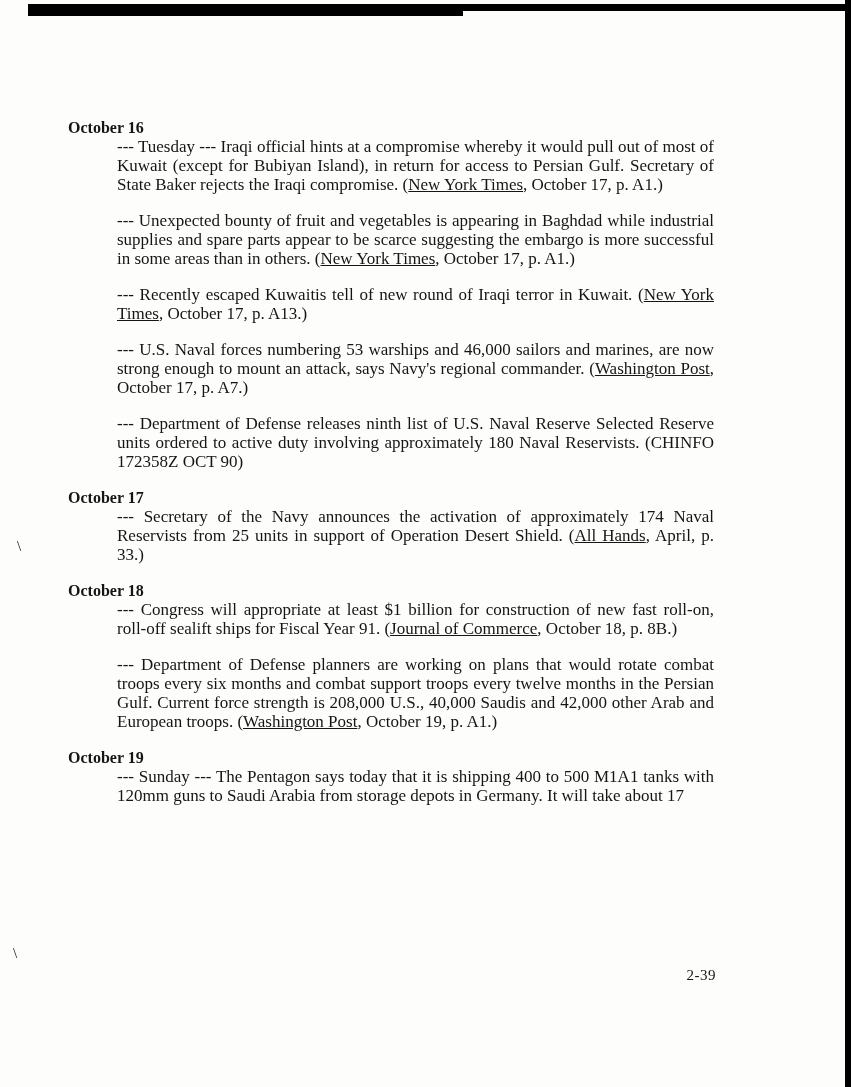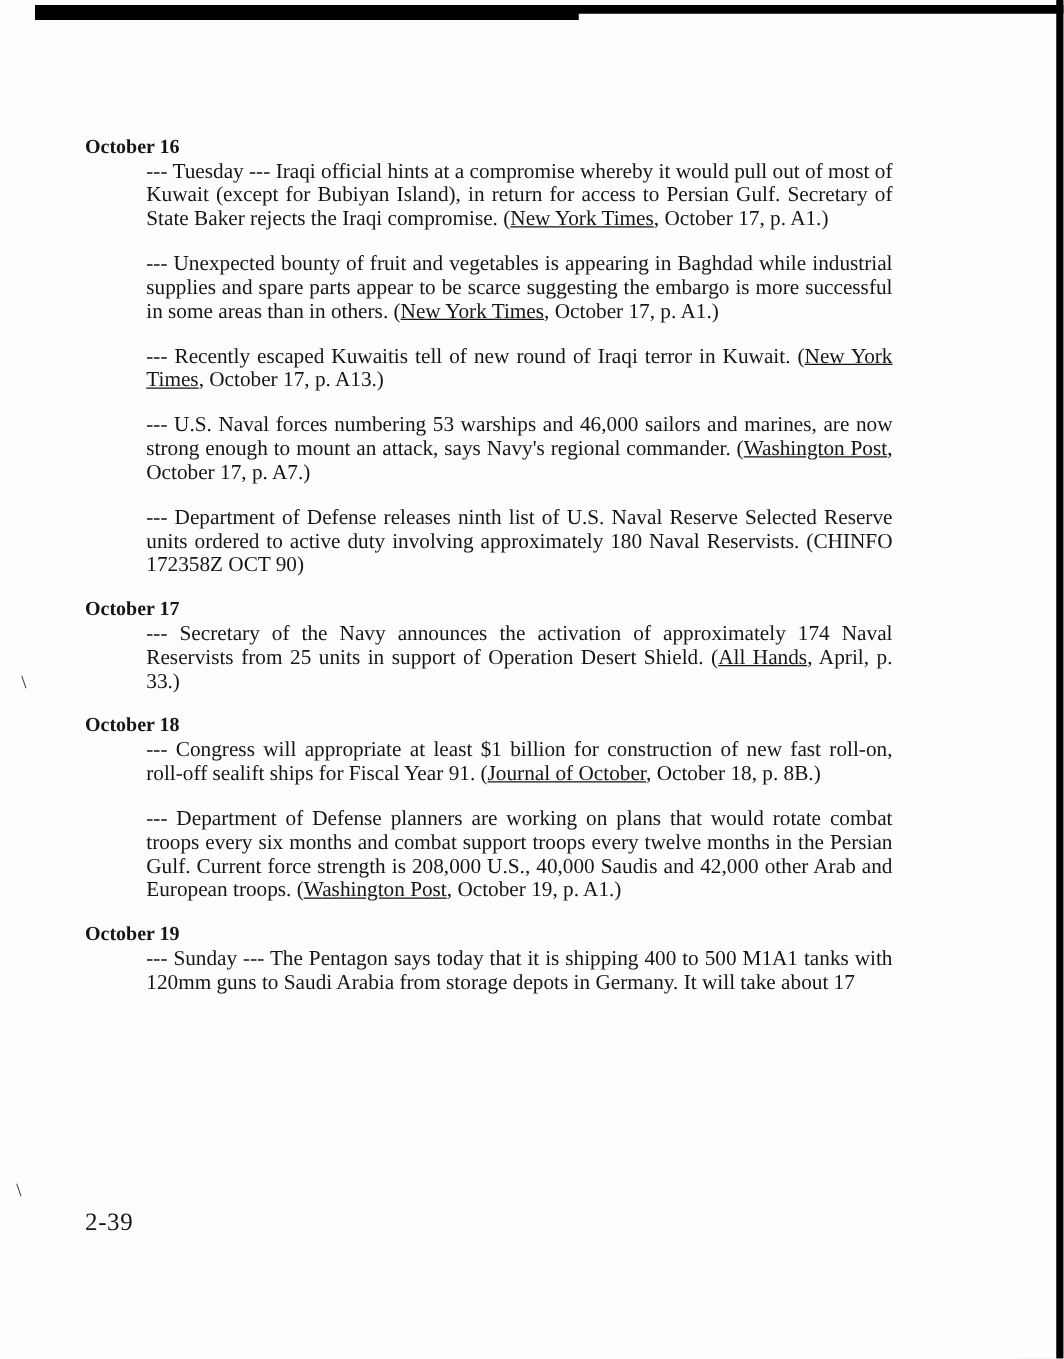"October 16" .content { top: 108px -> 118px }
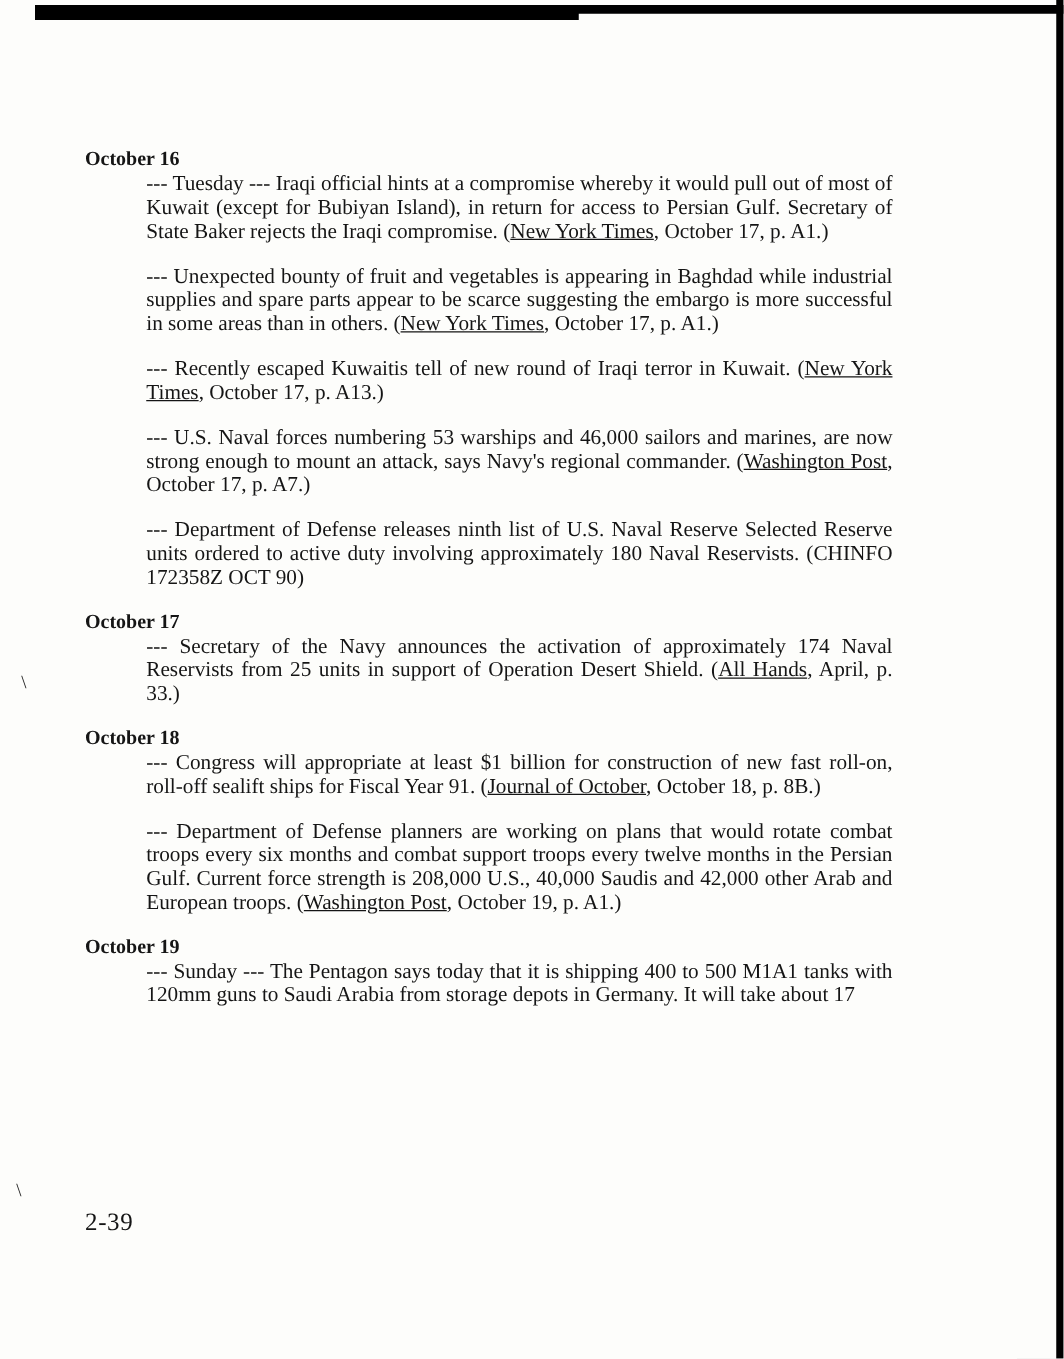"Journal of October" span.underline { text: October -> Commerce }
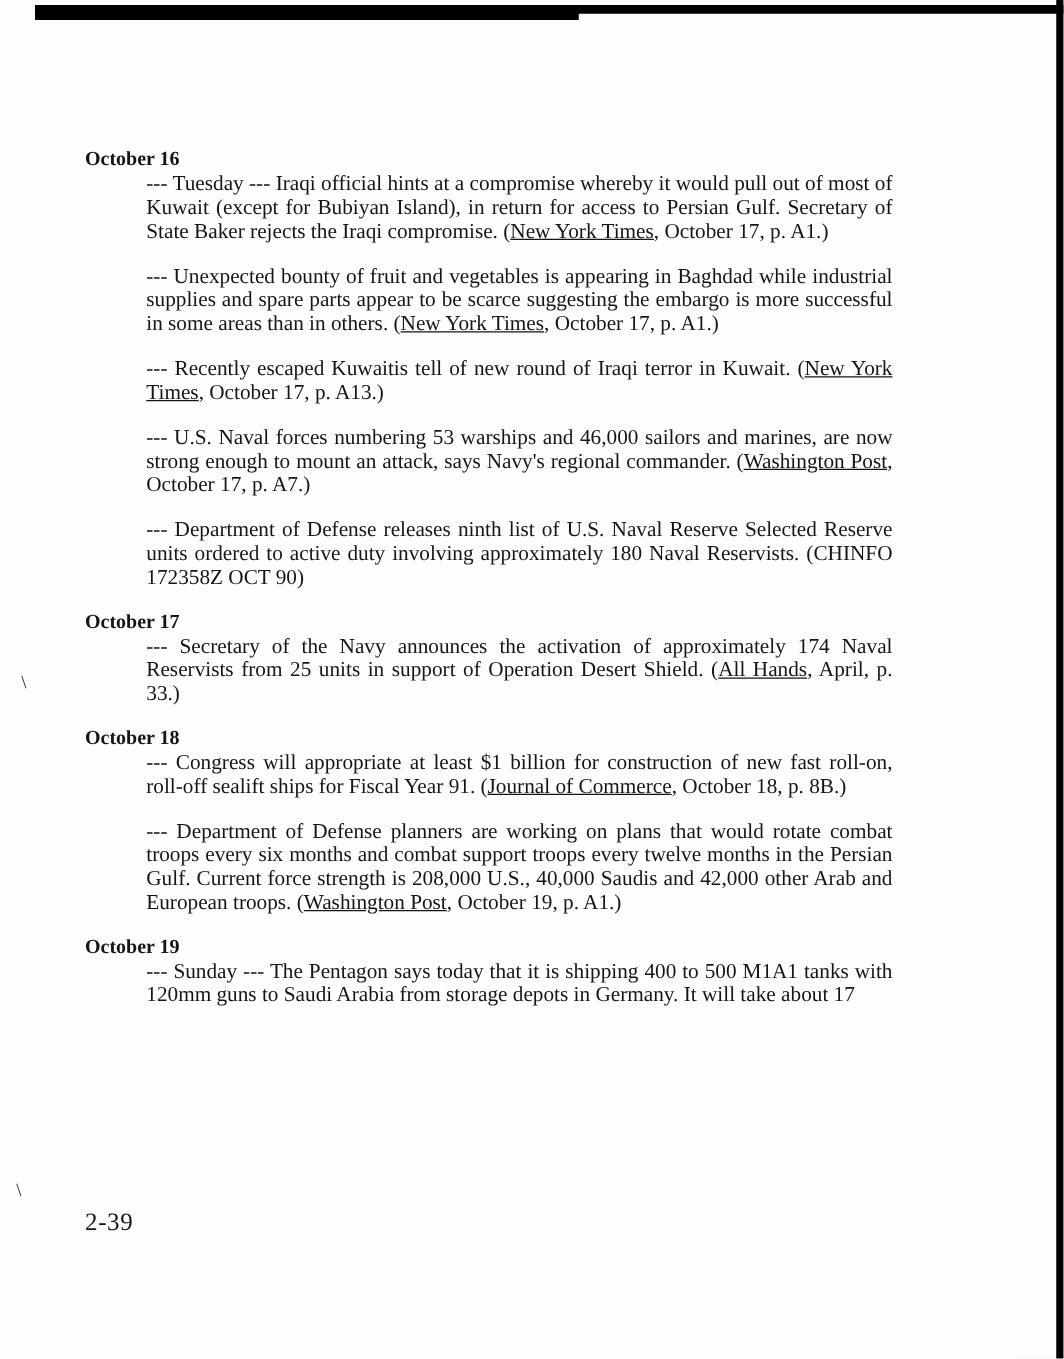"2-39" .page-number { font-size: 20px -> 15px; text-align: left -> right }
